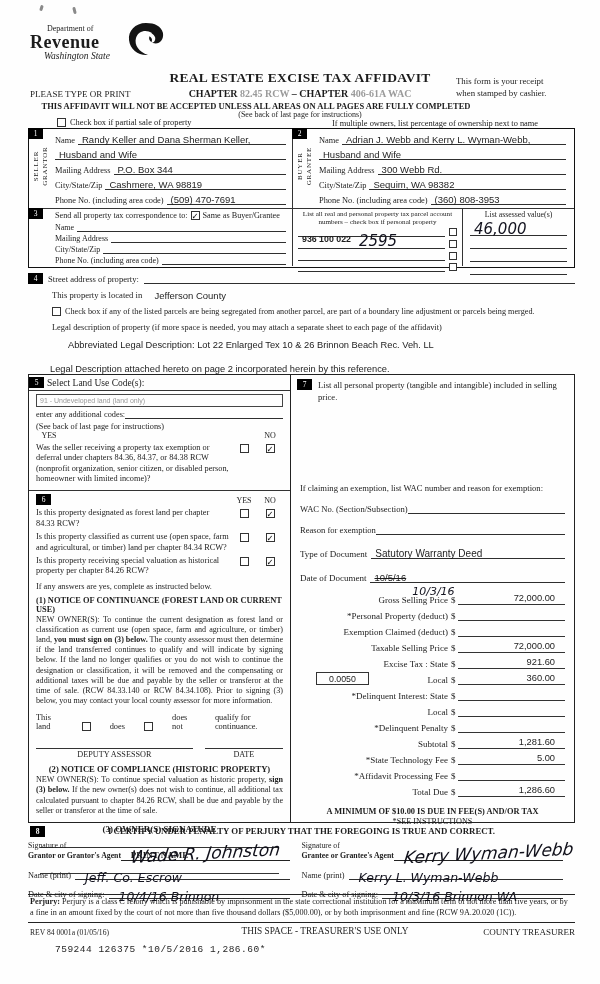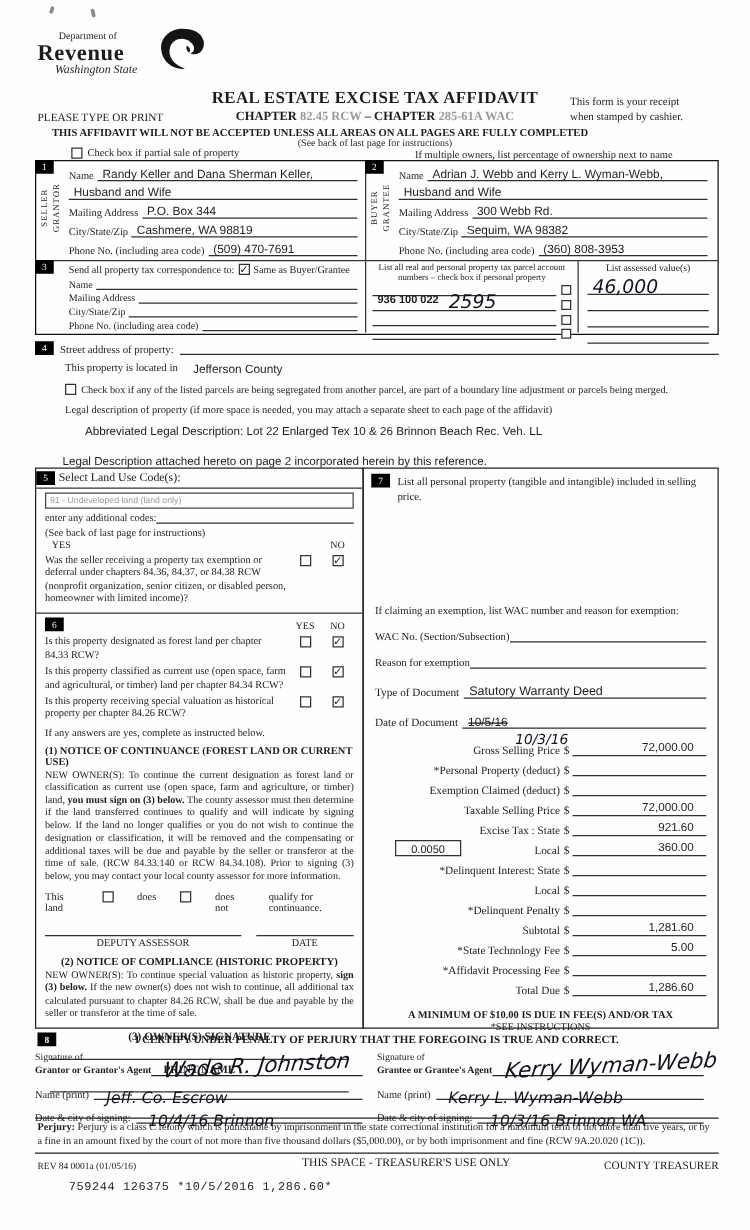"285-61A WAC" span.faint { text: 285-61A -> 406-61A }
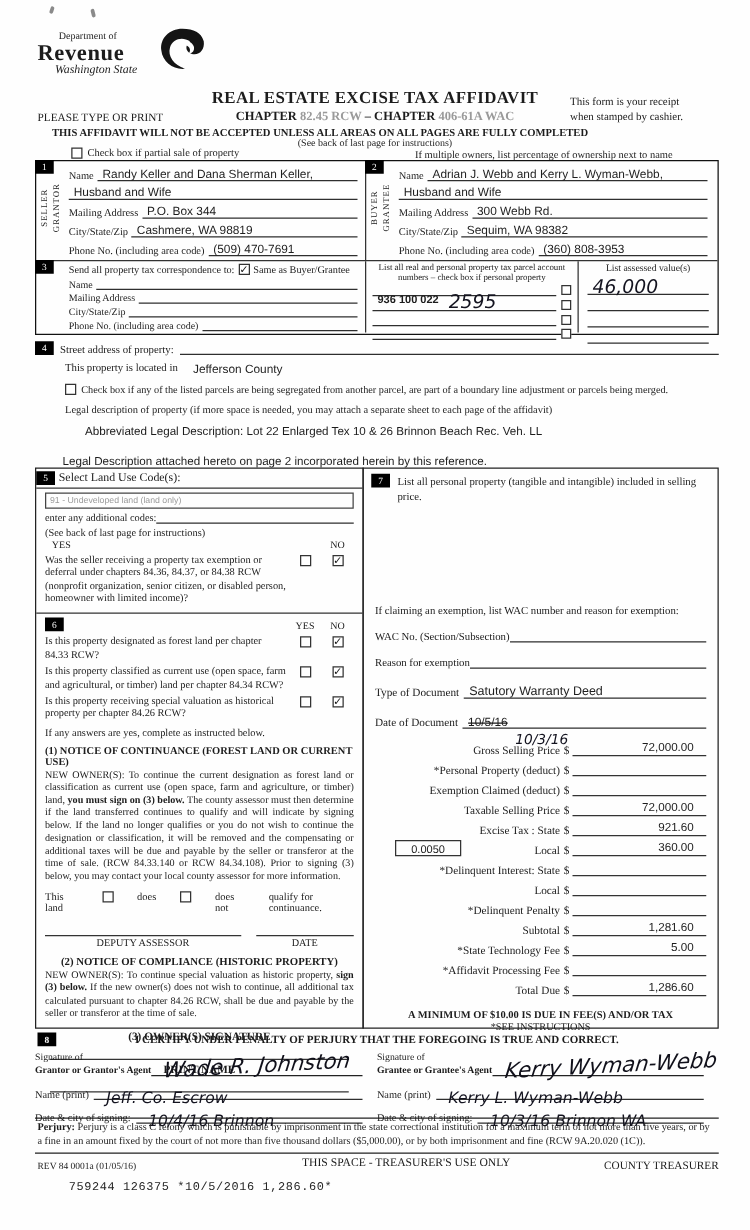"This land" .landrow { align-items: flex-start -> flex-end }
